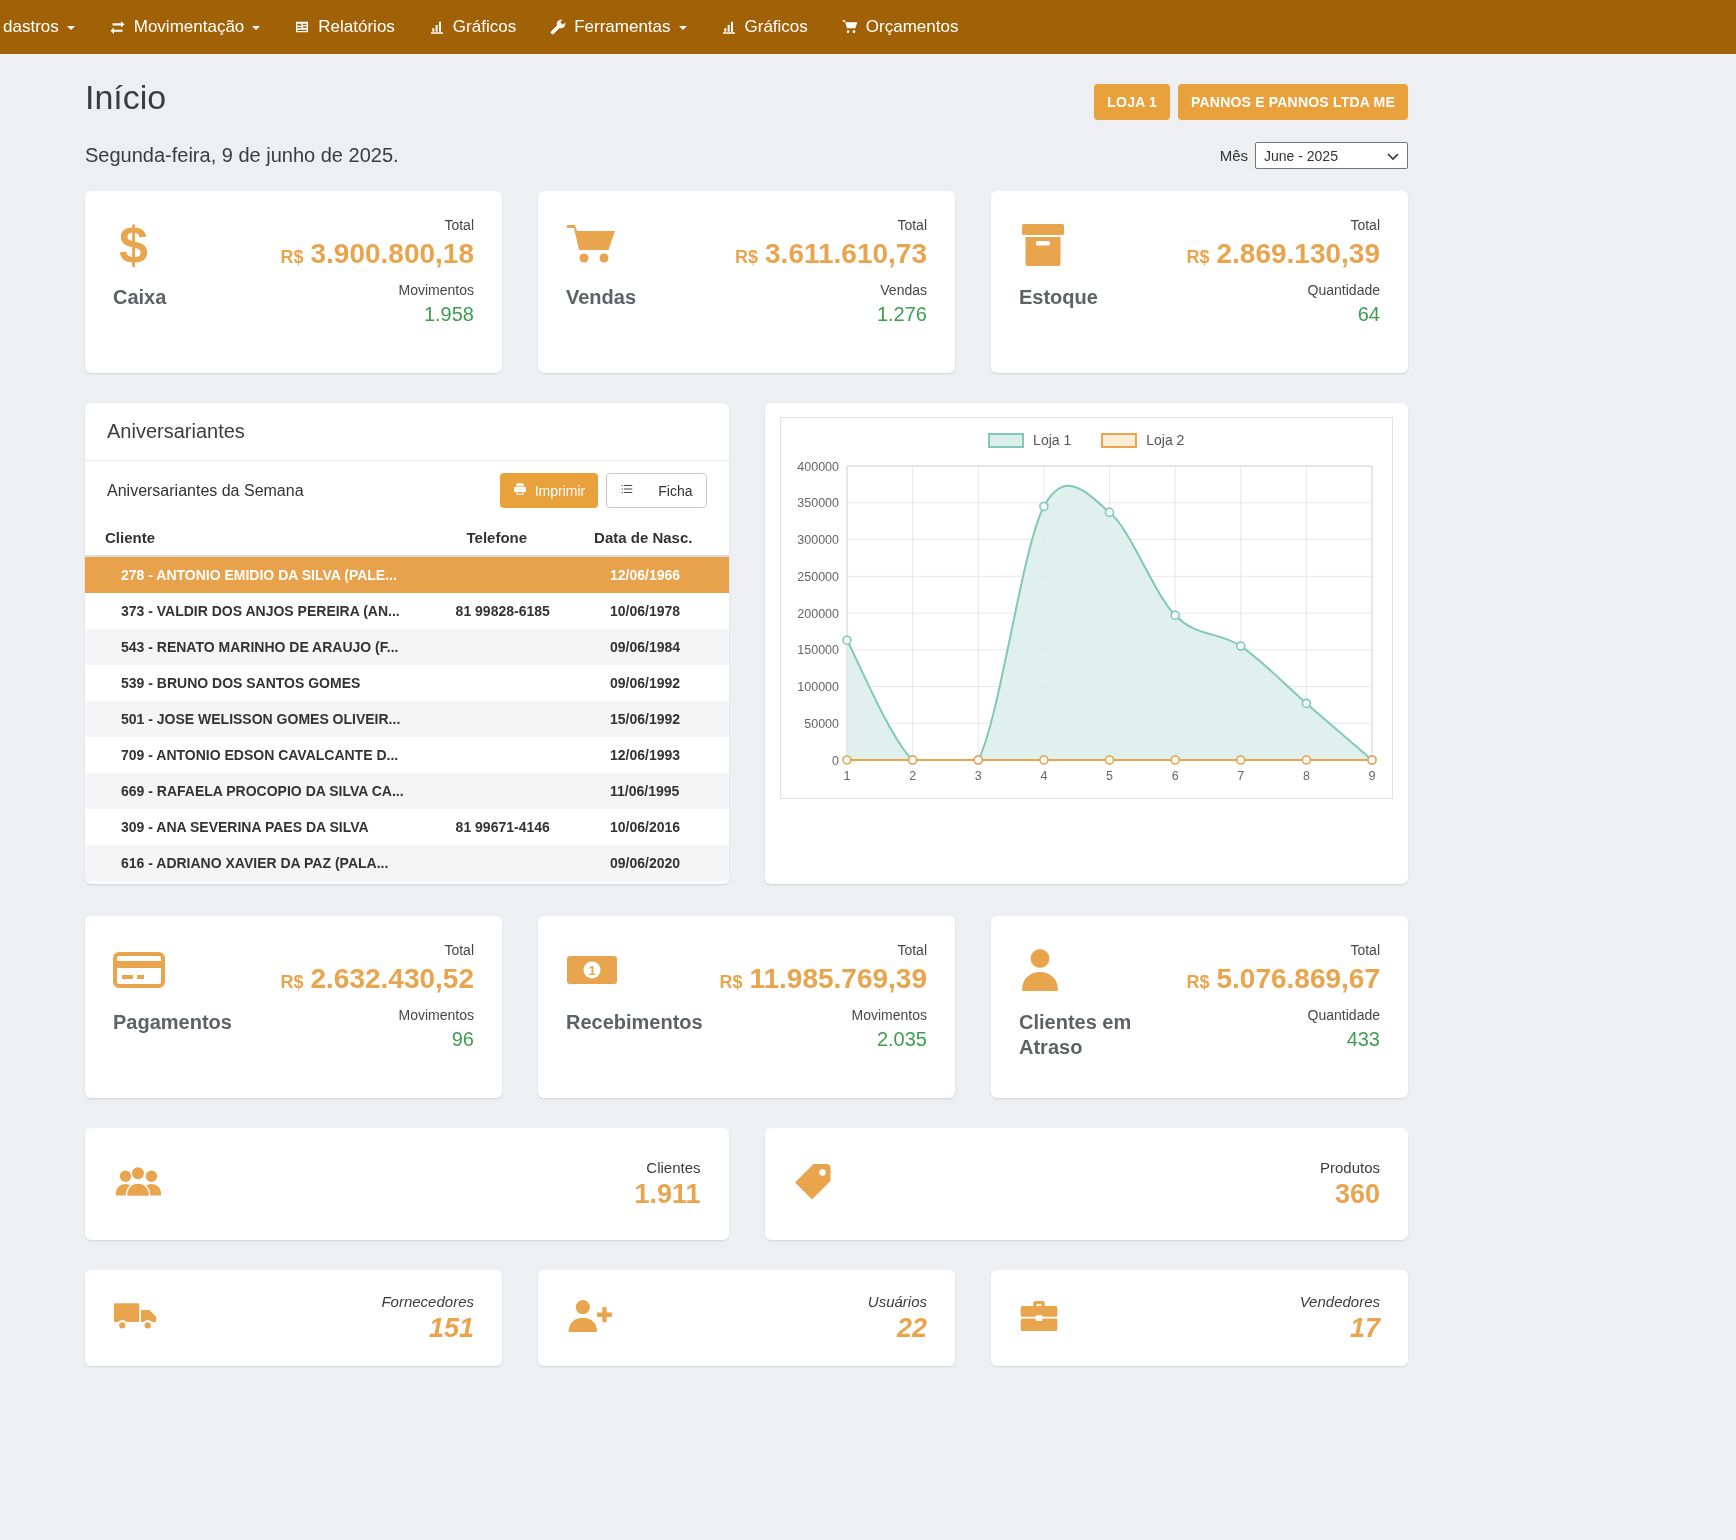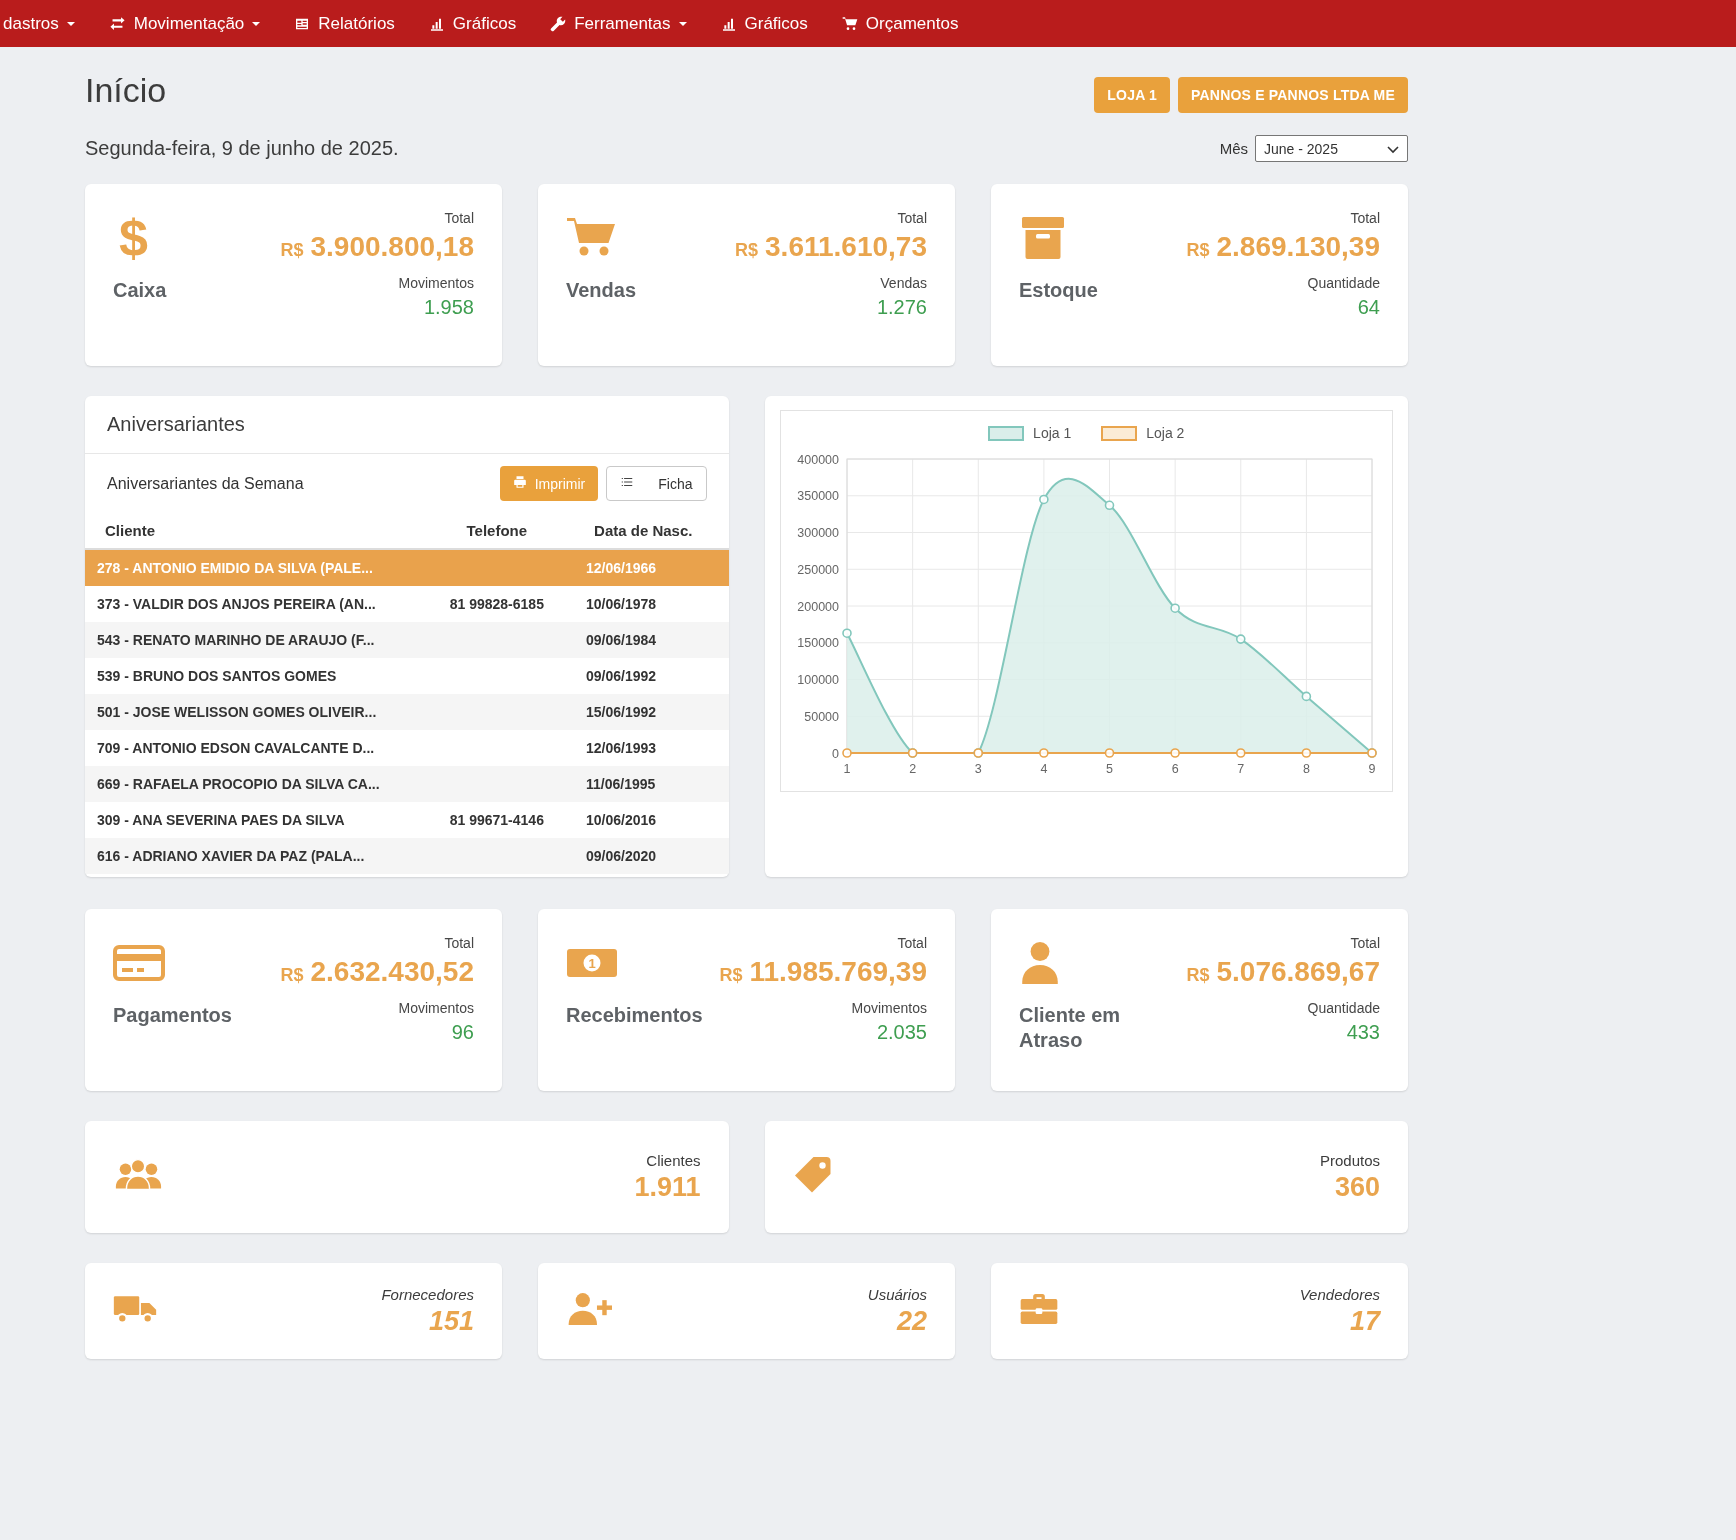"dastros" .navbar { background: #b91c1c -> #a16207; height: 47px -> 54px }
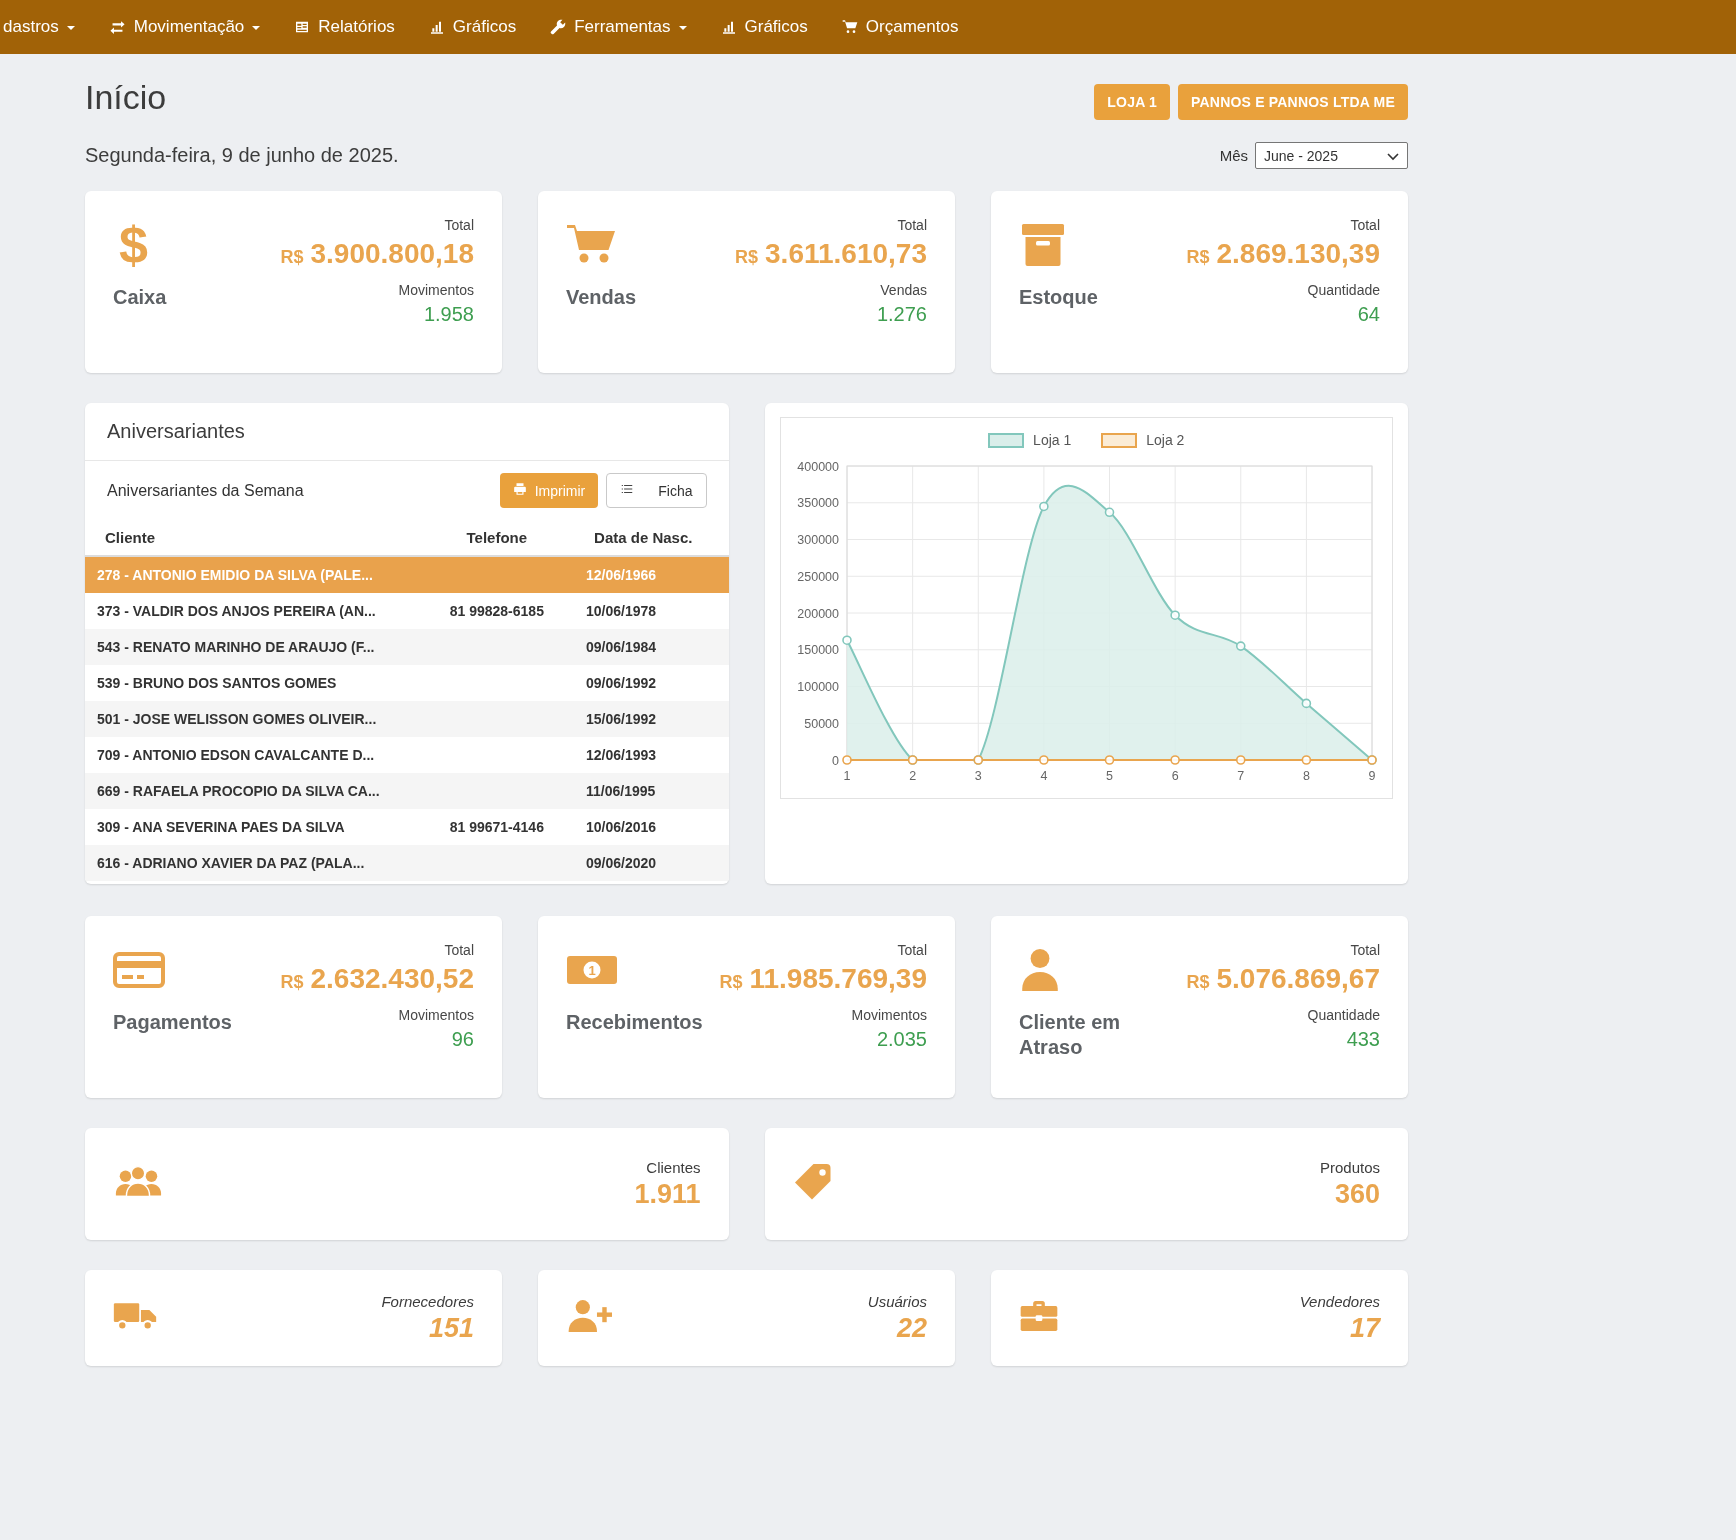"278 - ANTONIO EMIDIO DA" .bdays td { padding: 10px 12px -> 10px 36px }
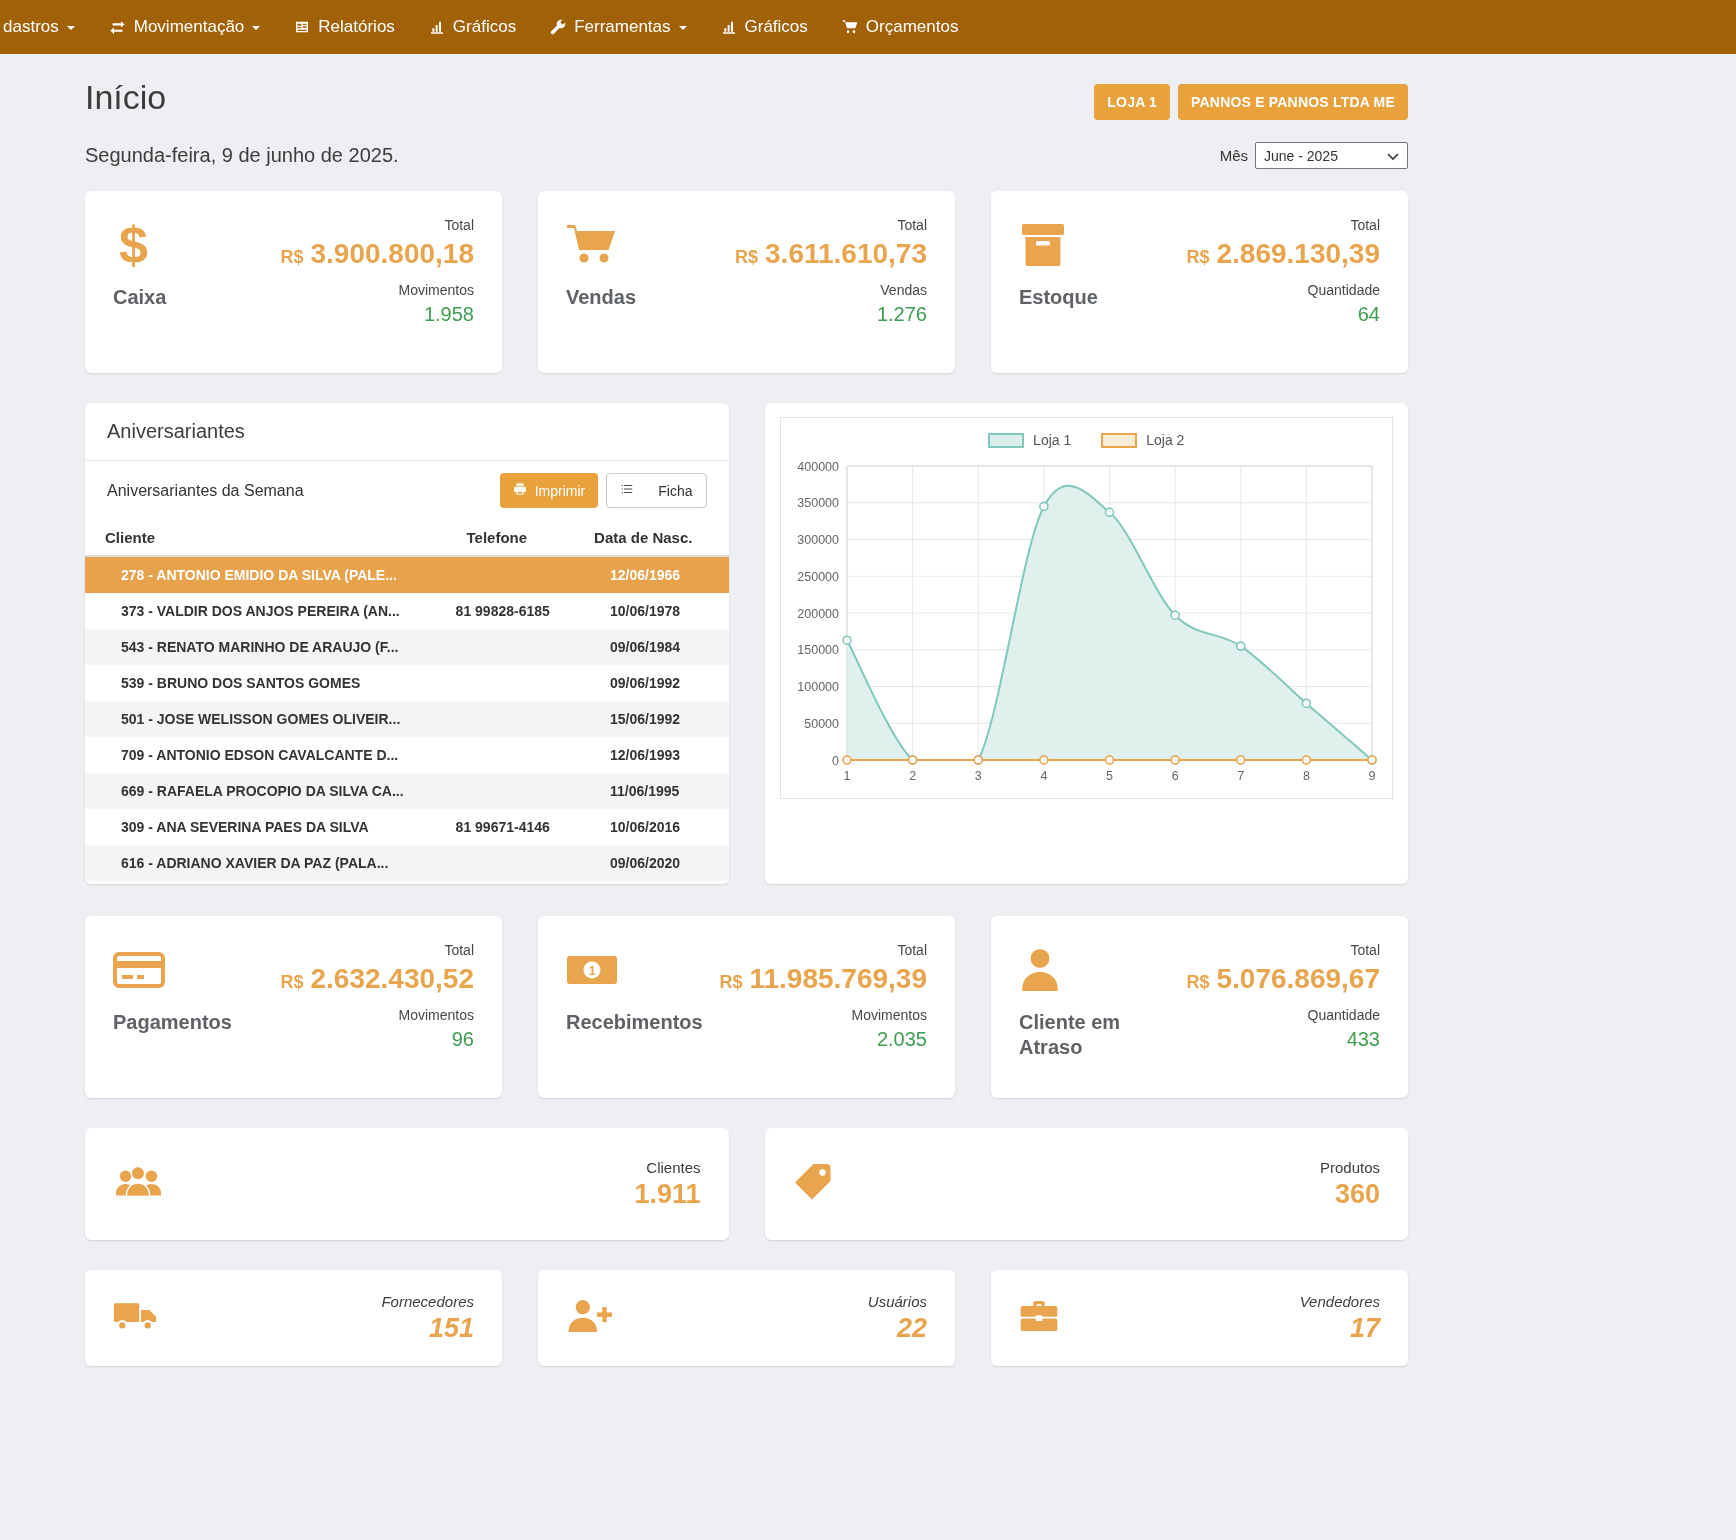"Cliente em Atraso" div.stat-name { text: Cliente -> Clientes }
